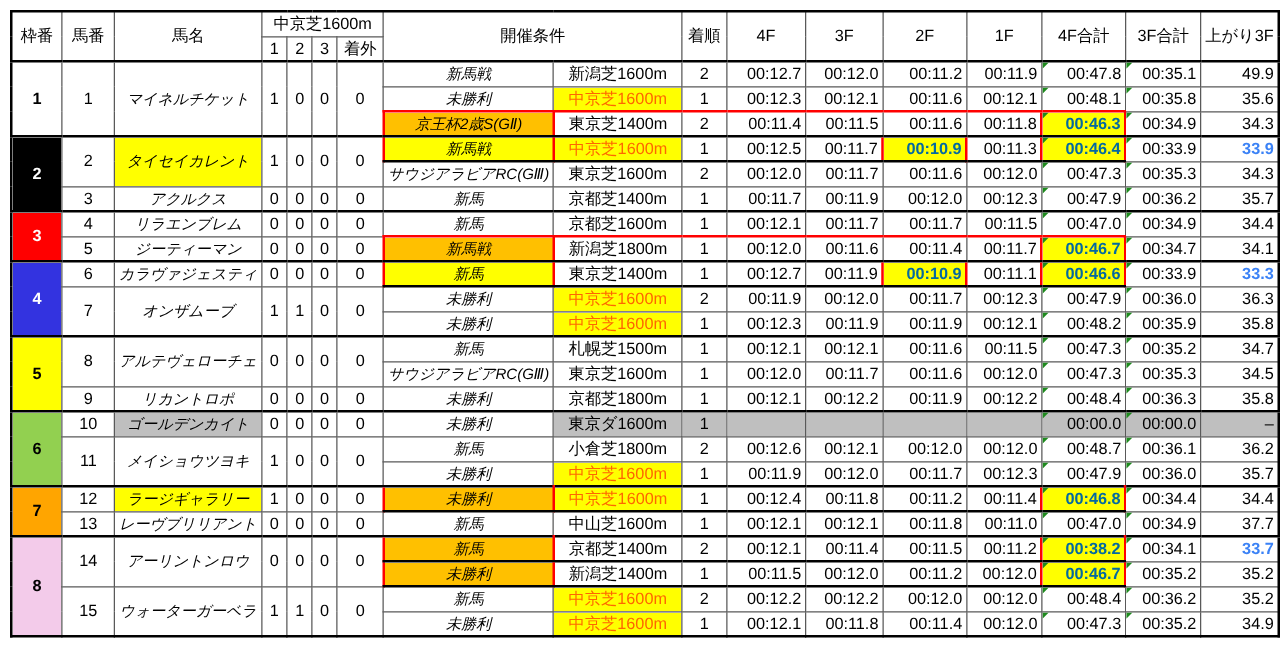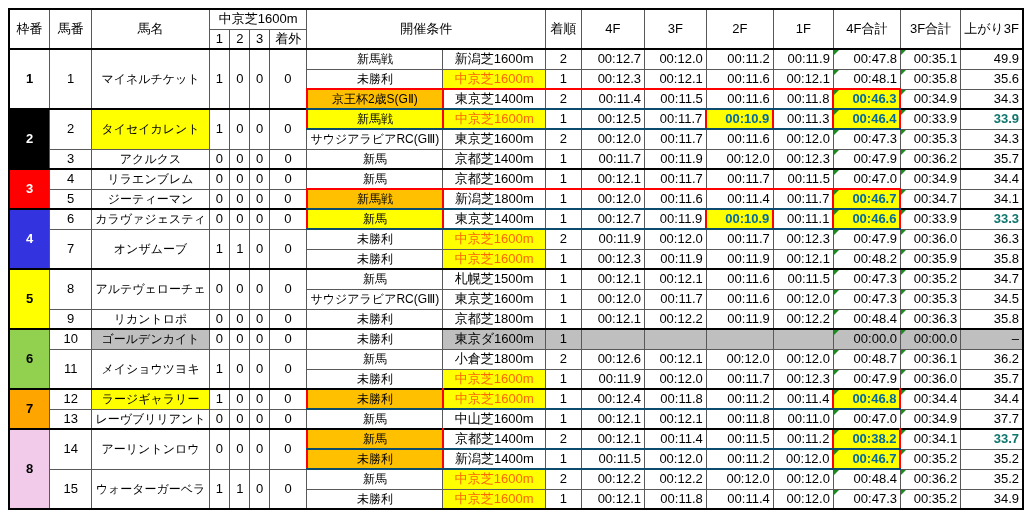"新馬戦" .sm { font-style: none -> italic }
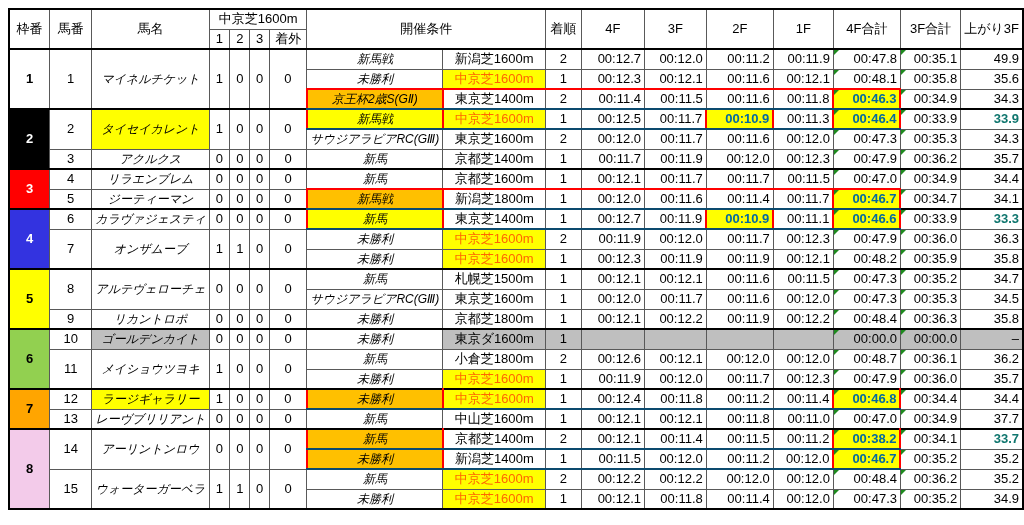"京王杯2歳S(GⅡ)" .boxB { border-bottom: 2px solid #0c4a6e -> 2px solid #000000 }
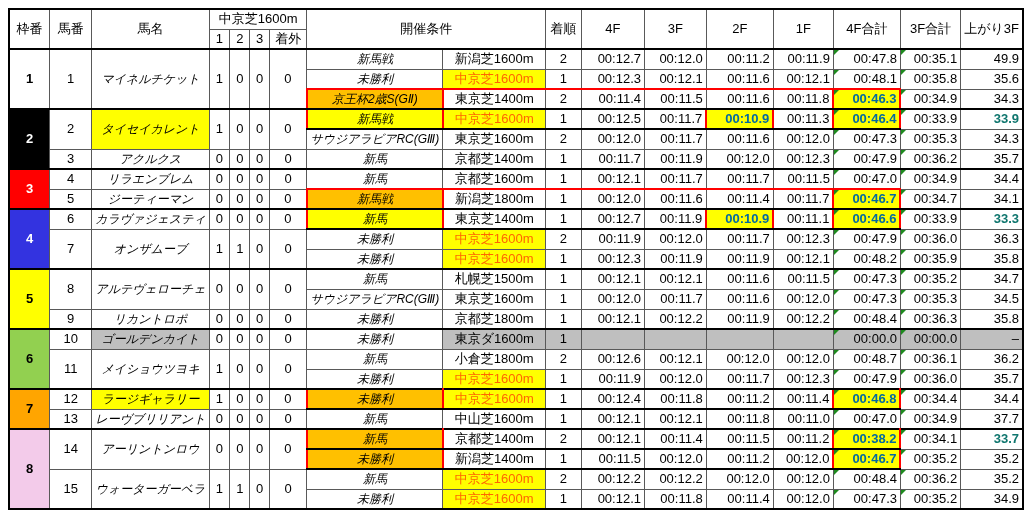"33.9" .red { color: #0f766e -> #3b82f6 }
